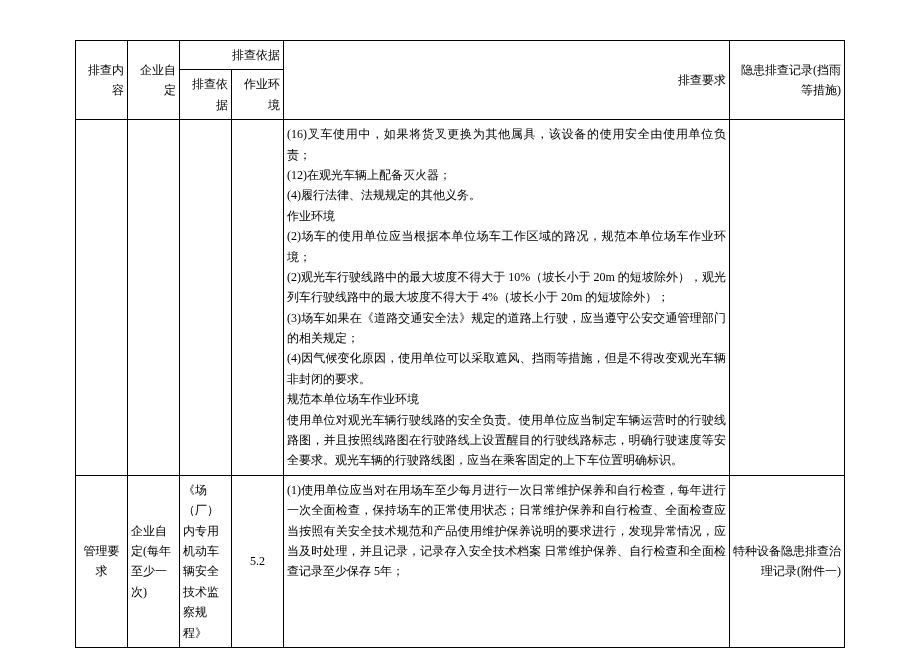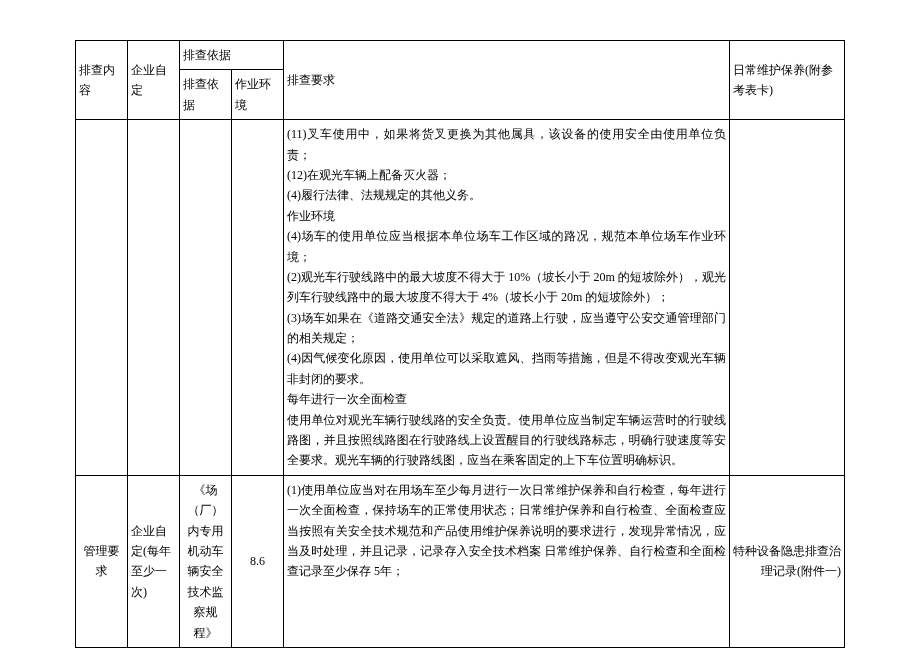"排查依据" .center { text-align: left -> right }
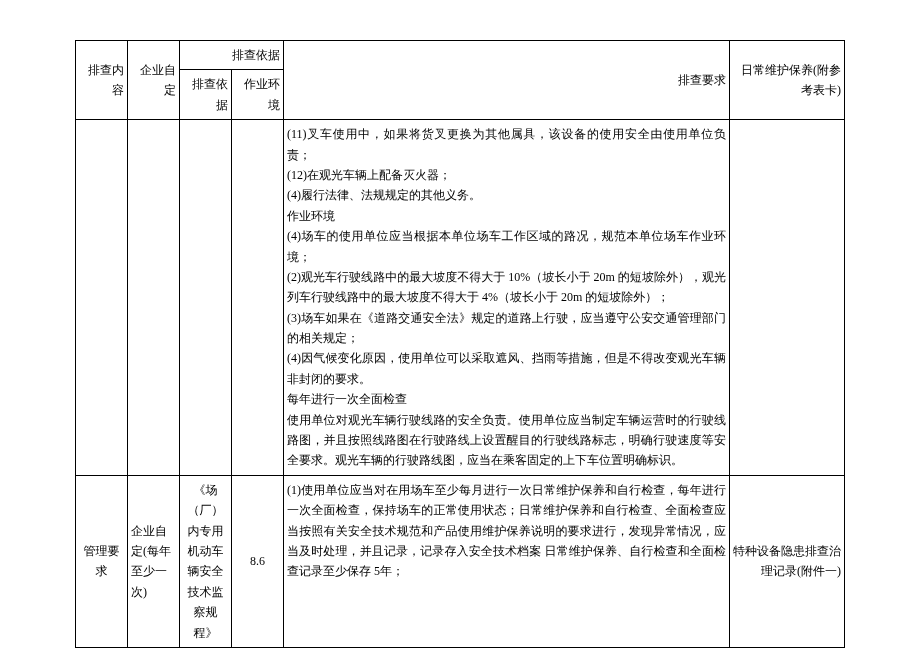"日常维护保养(附参考表卡)" th.center { text: 日常维护保养(附参考表卡 -> 隐患排查记录(挡雨等措施 }
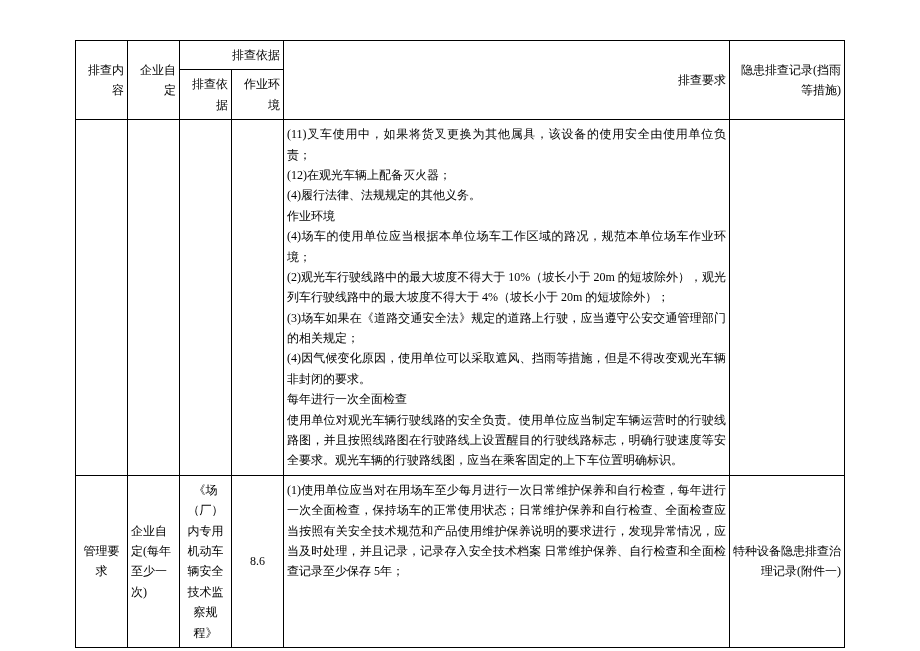"(11)叉车使用中，如果将货叉更换为其他属具，该设备的使用安全由使用单位负责；" p { text: 11 -> 16 }
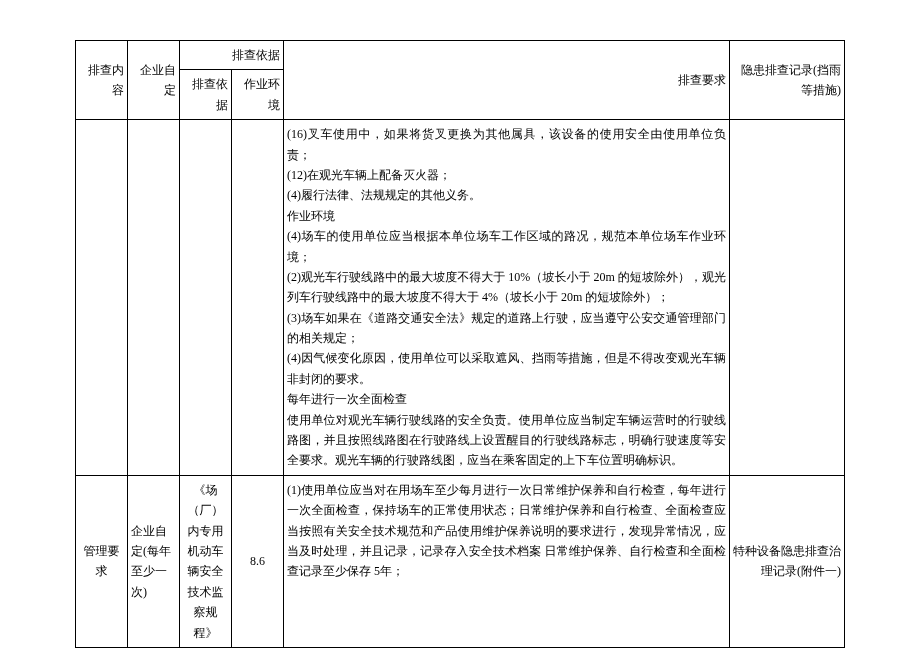"(4)场车的使用单位应当根据本单位场车工作区域的路况，规范本单位场车作业环境；" p { text: 4 -> 2 }
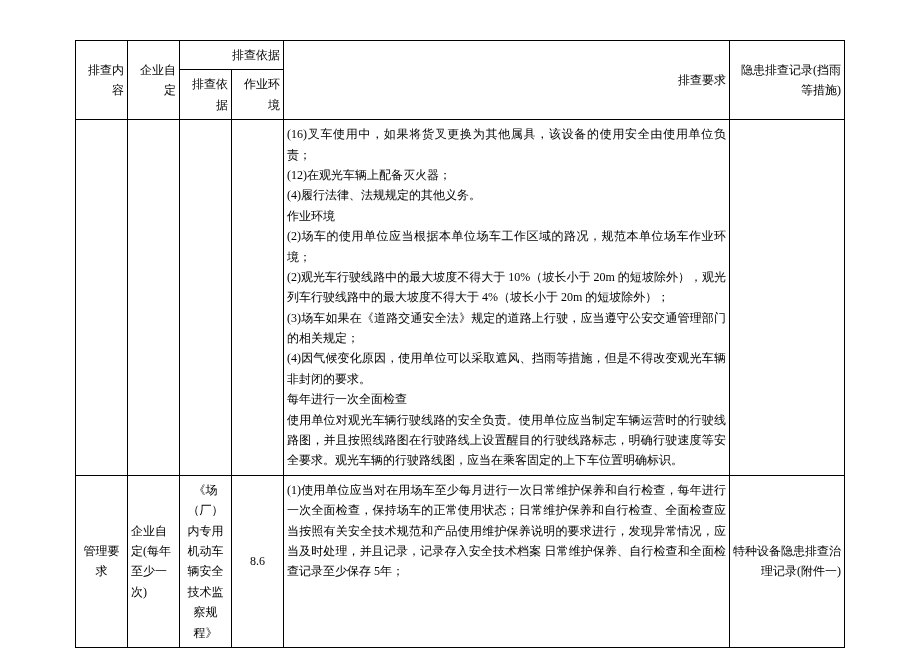"每年进行一次全面检查" p { text: 每年进行一次全面检查 -> 规范本单位场车作业环境 }
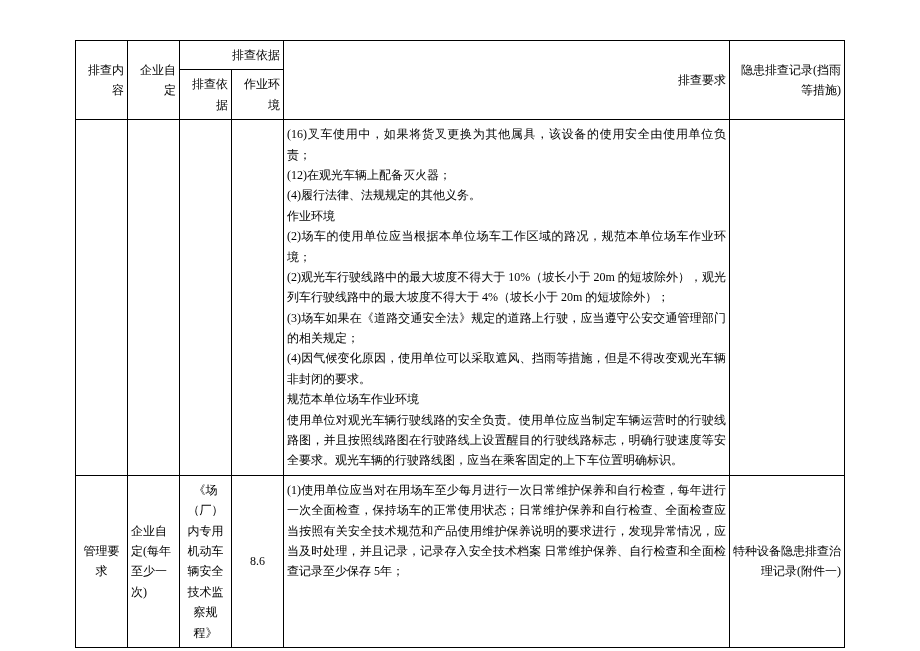"《场（厂）内专用机动车辆安全技术监察规程》" td.center-mid { text-align: center -> left }
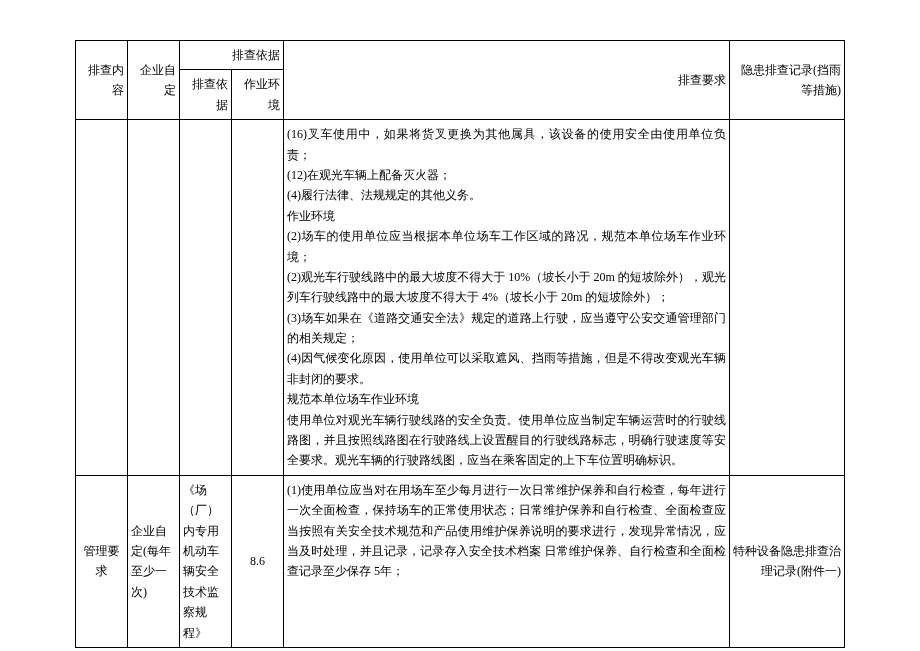"8.6" td.center-mid { text: 8.6 -> 5.2 }
